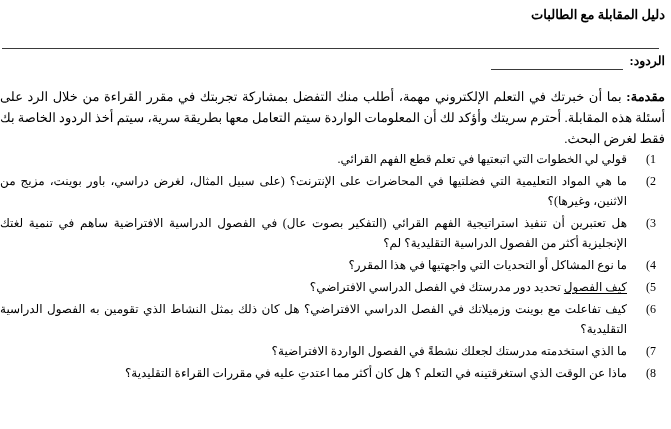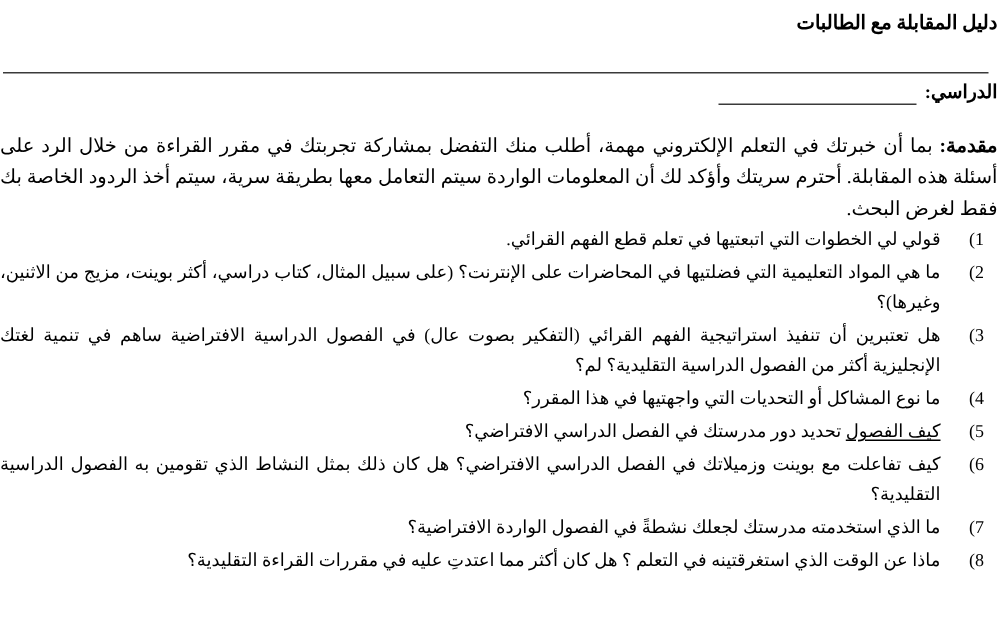"الدراسي:" span.field-label { text: الدراسي -> الردود }
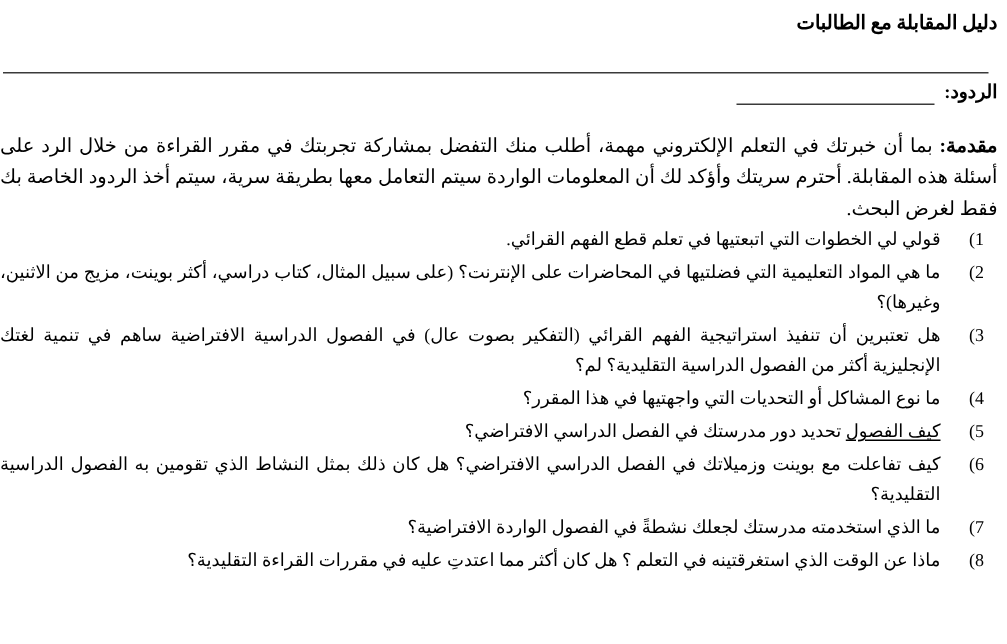"ما هي المواد التعليمية التي" span.q-text { text: كتاب دراسي، أكثر -> لغرض دراسي، باور }
